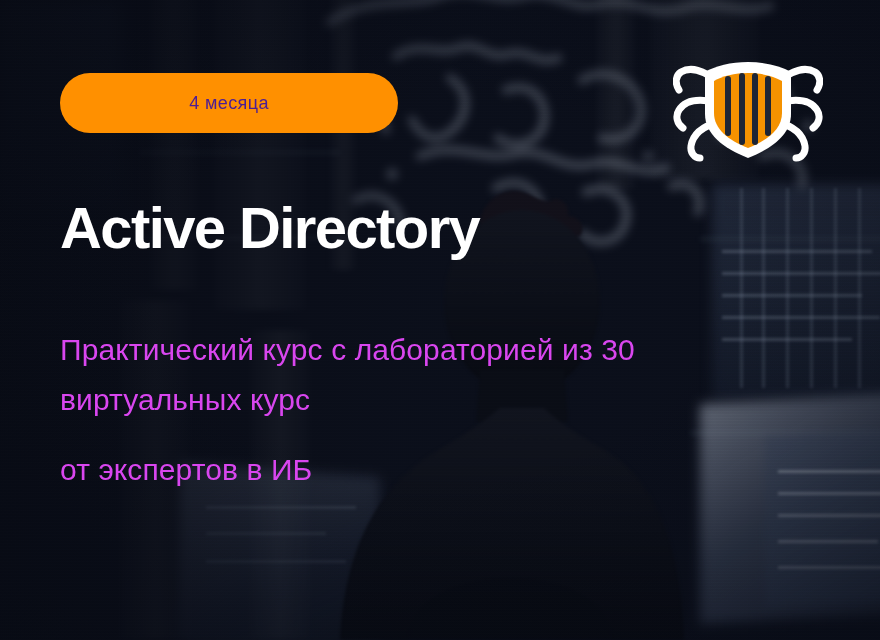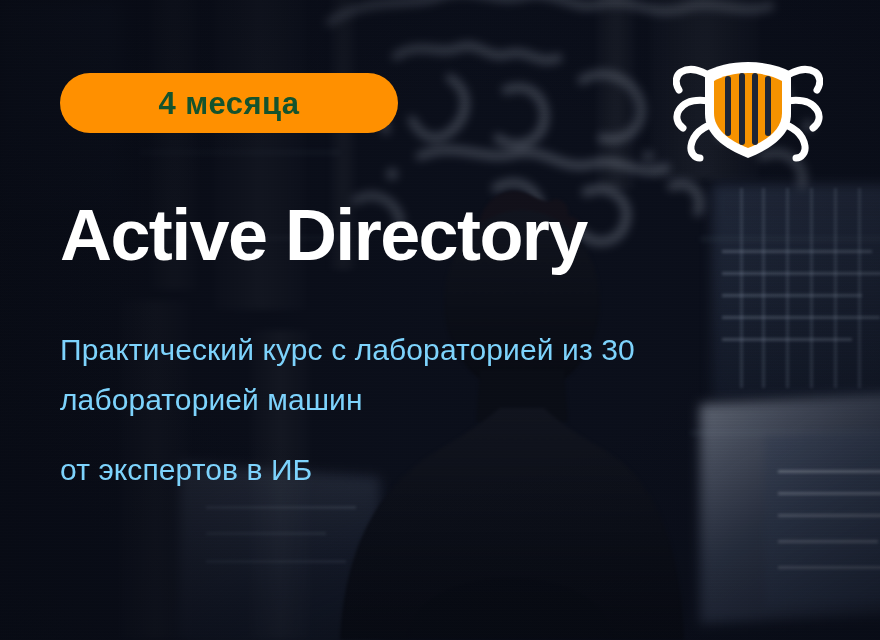"4 месяца" .badge-label { color: #14532d -> #4c1d95; font-size: 31px -> 18px; font-weight: 700 -> 400 }
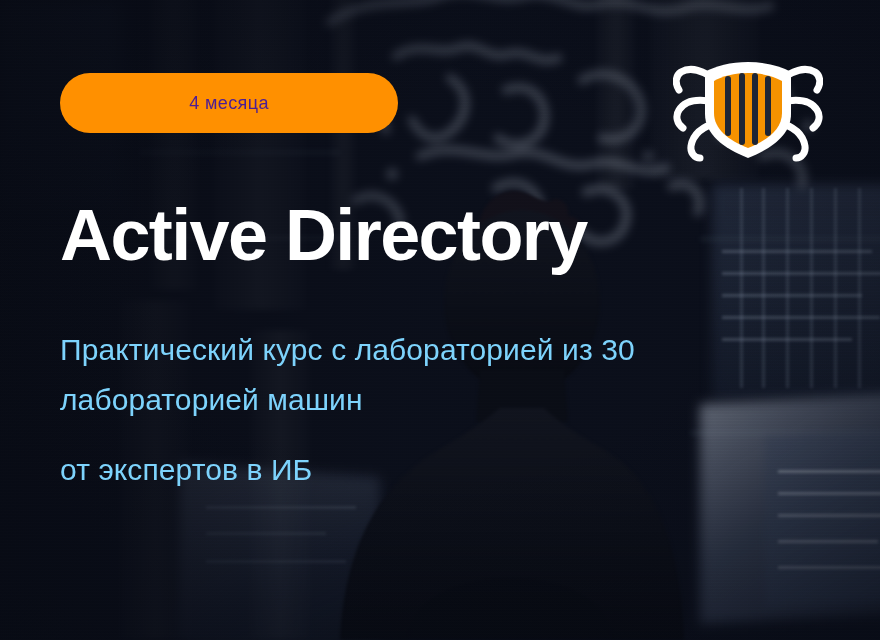"Active Directory" .title { font-size: 72px -> 58px }
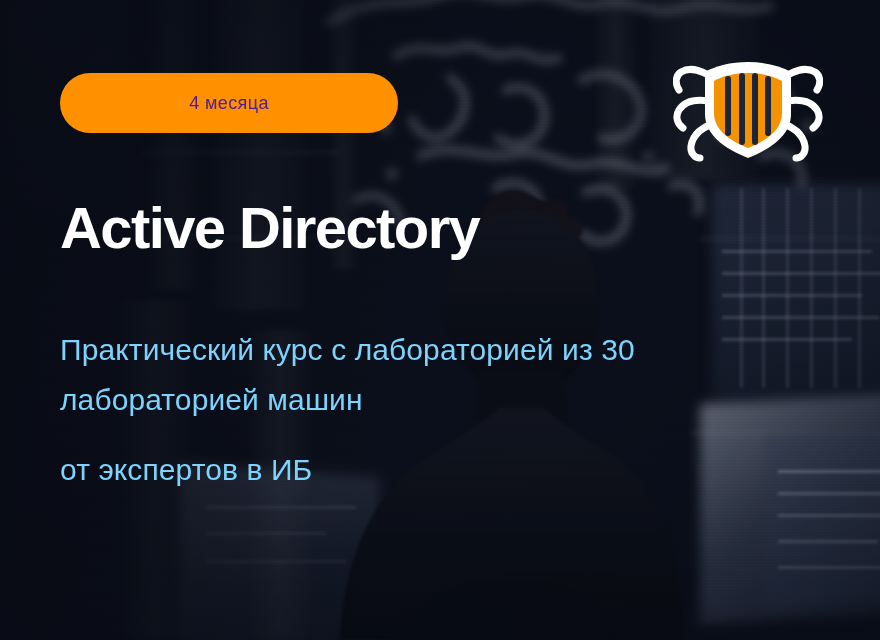"Практический курс с лабораторией из" .subtitle { color: #7dd3fc -> #d946ef }
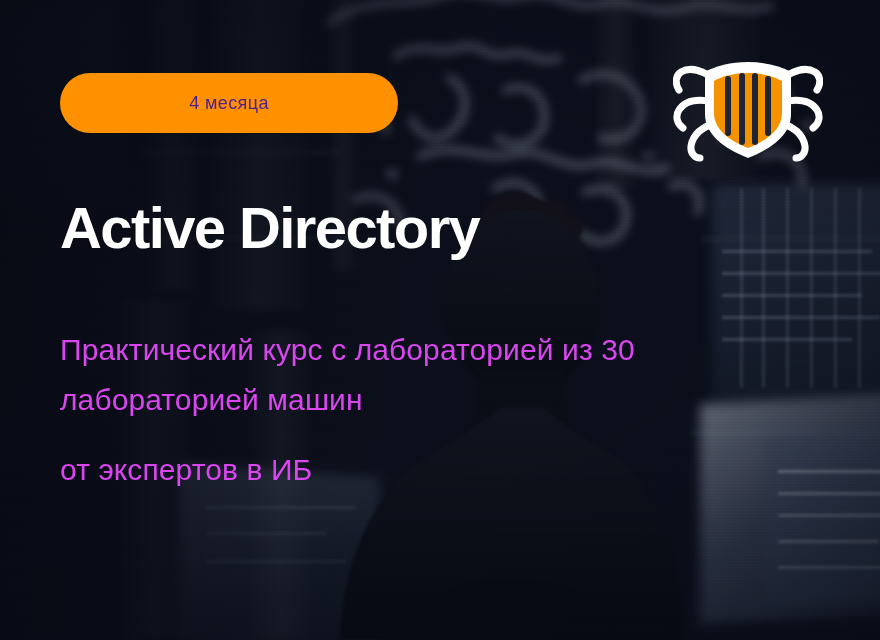"лабораторией машин" span.sub-line { text: лабораторией машин -> виртуальных курс }
